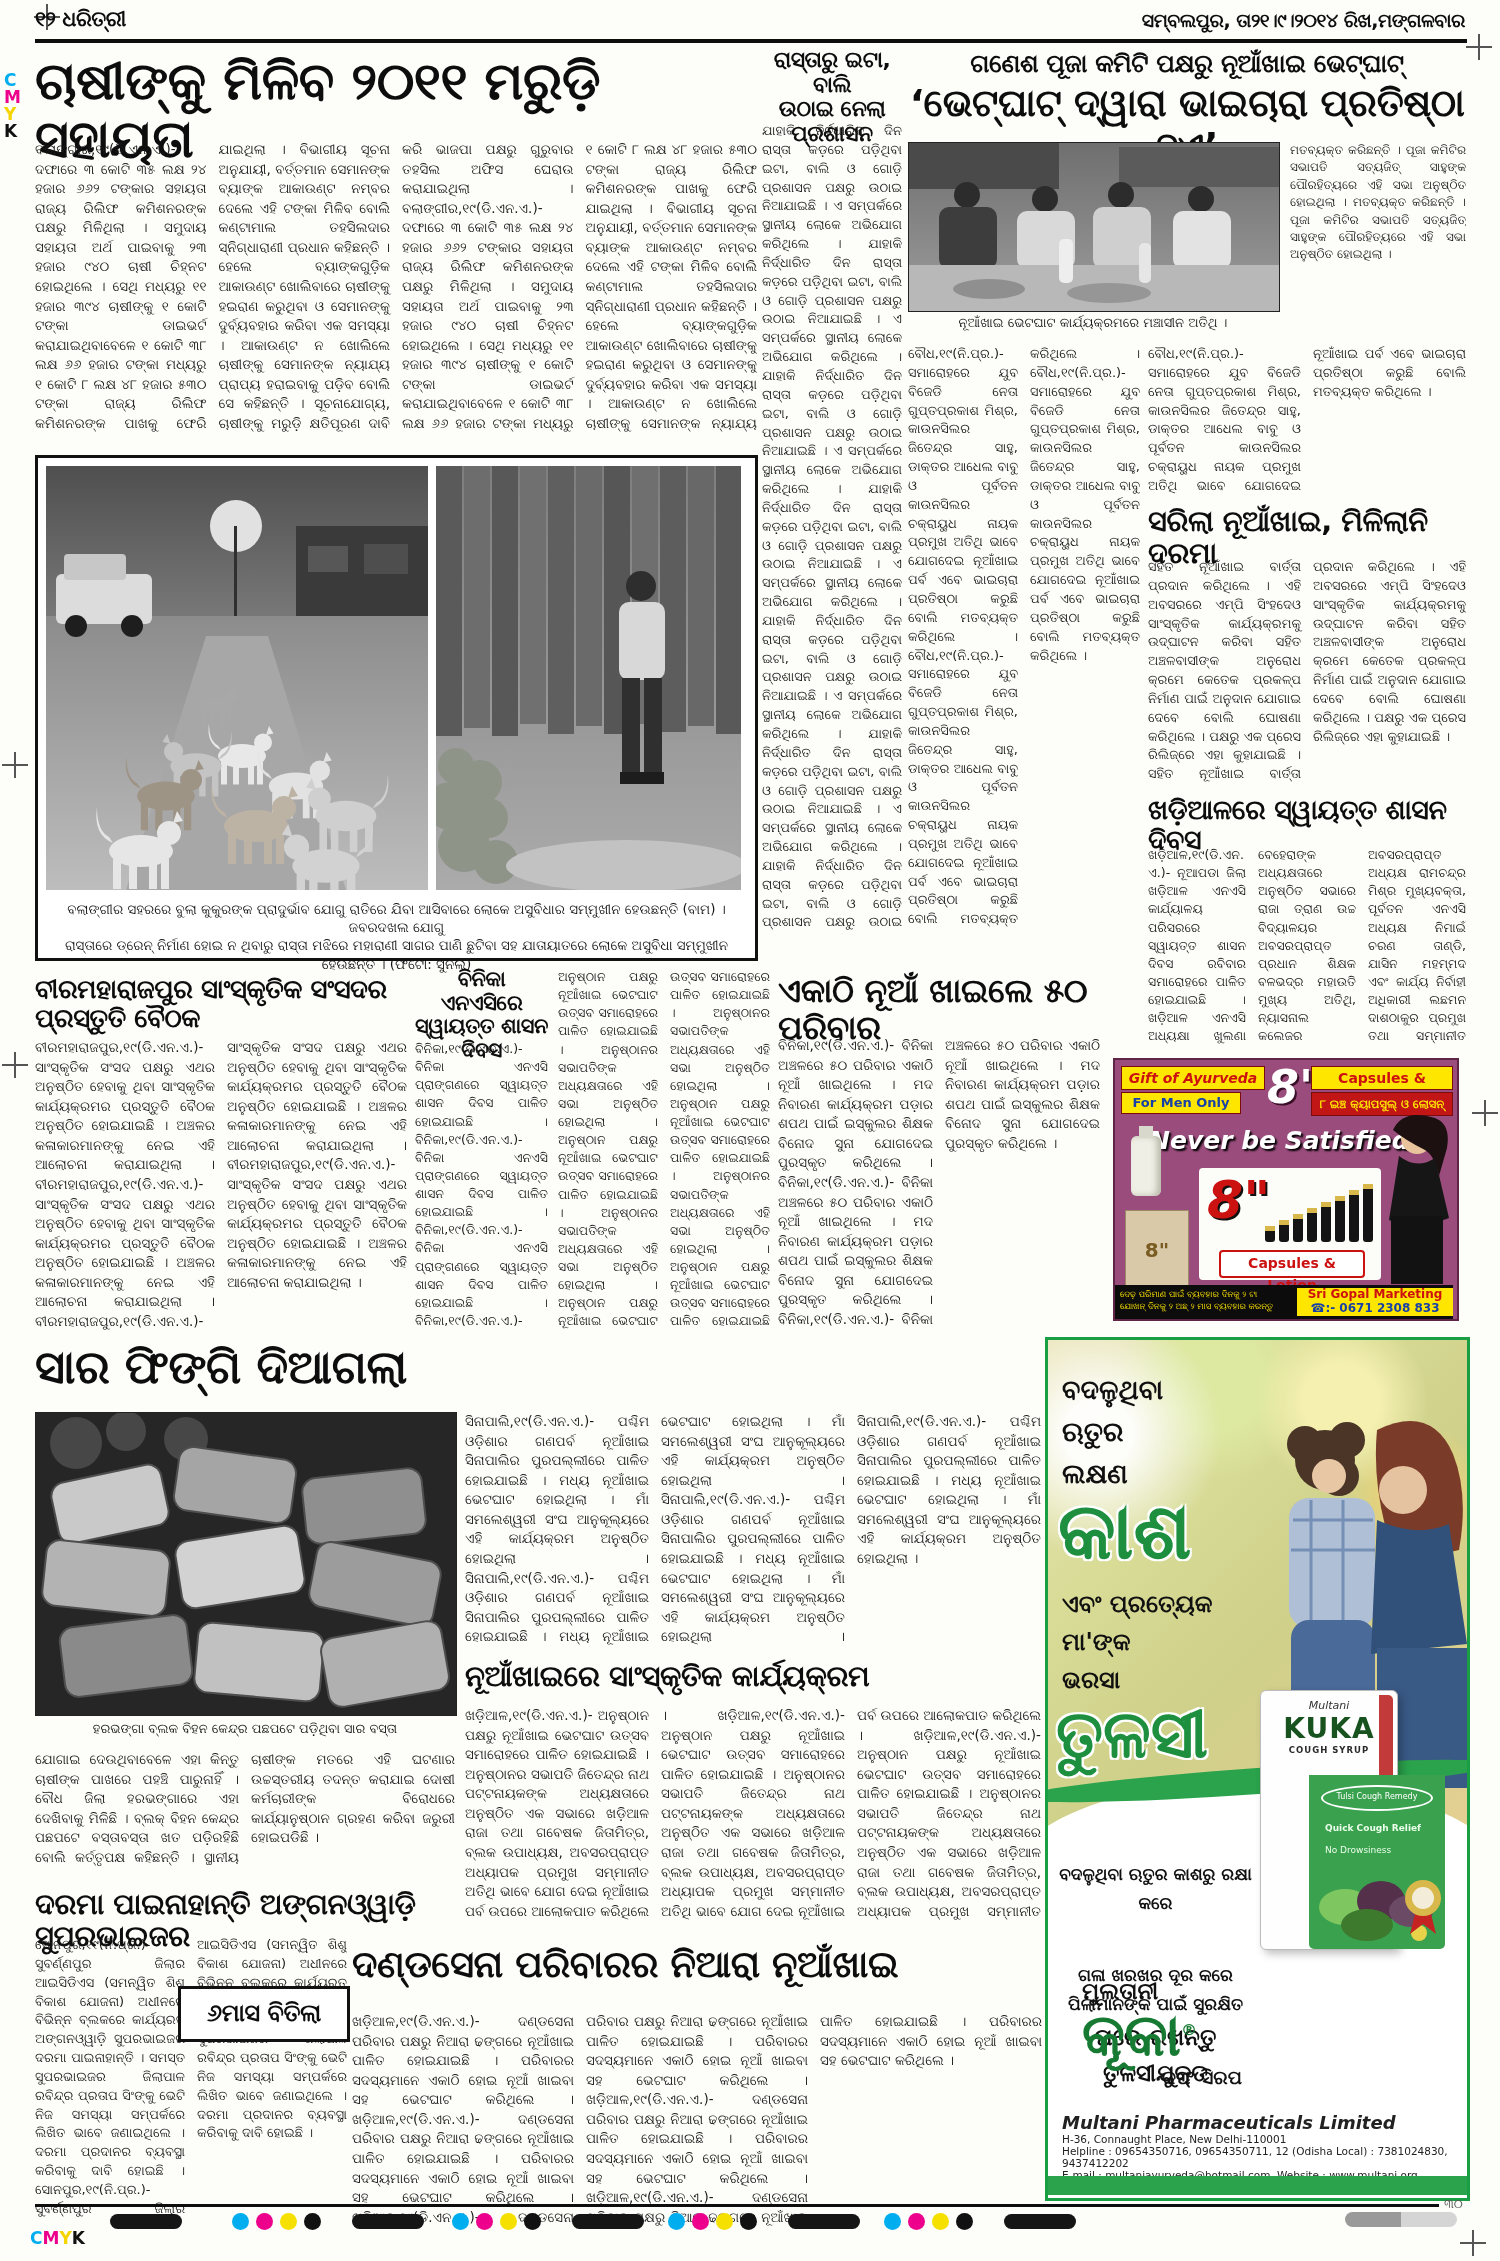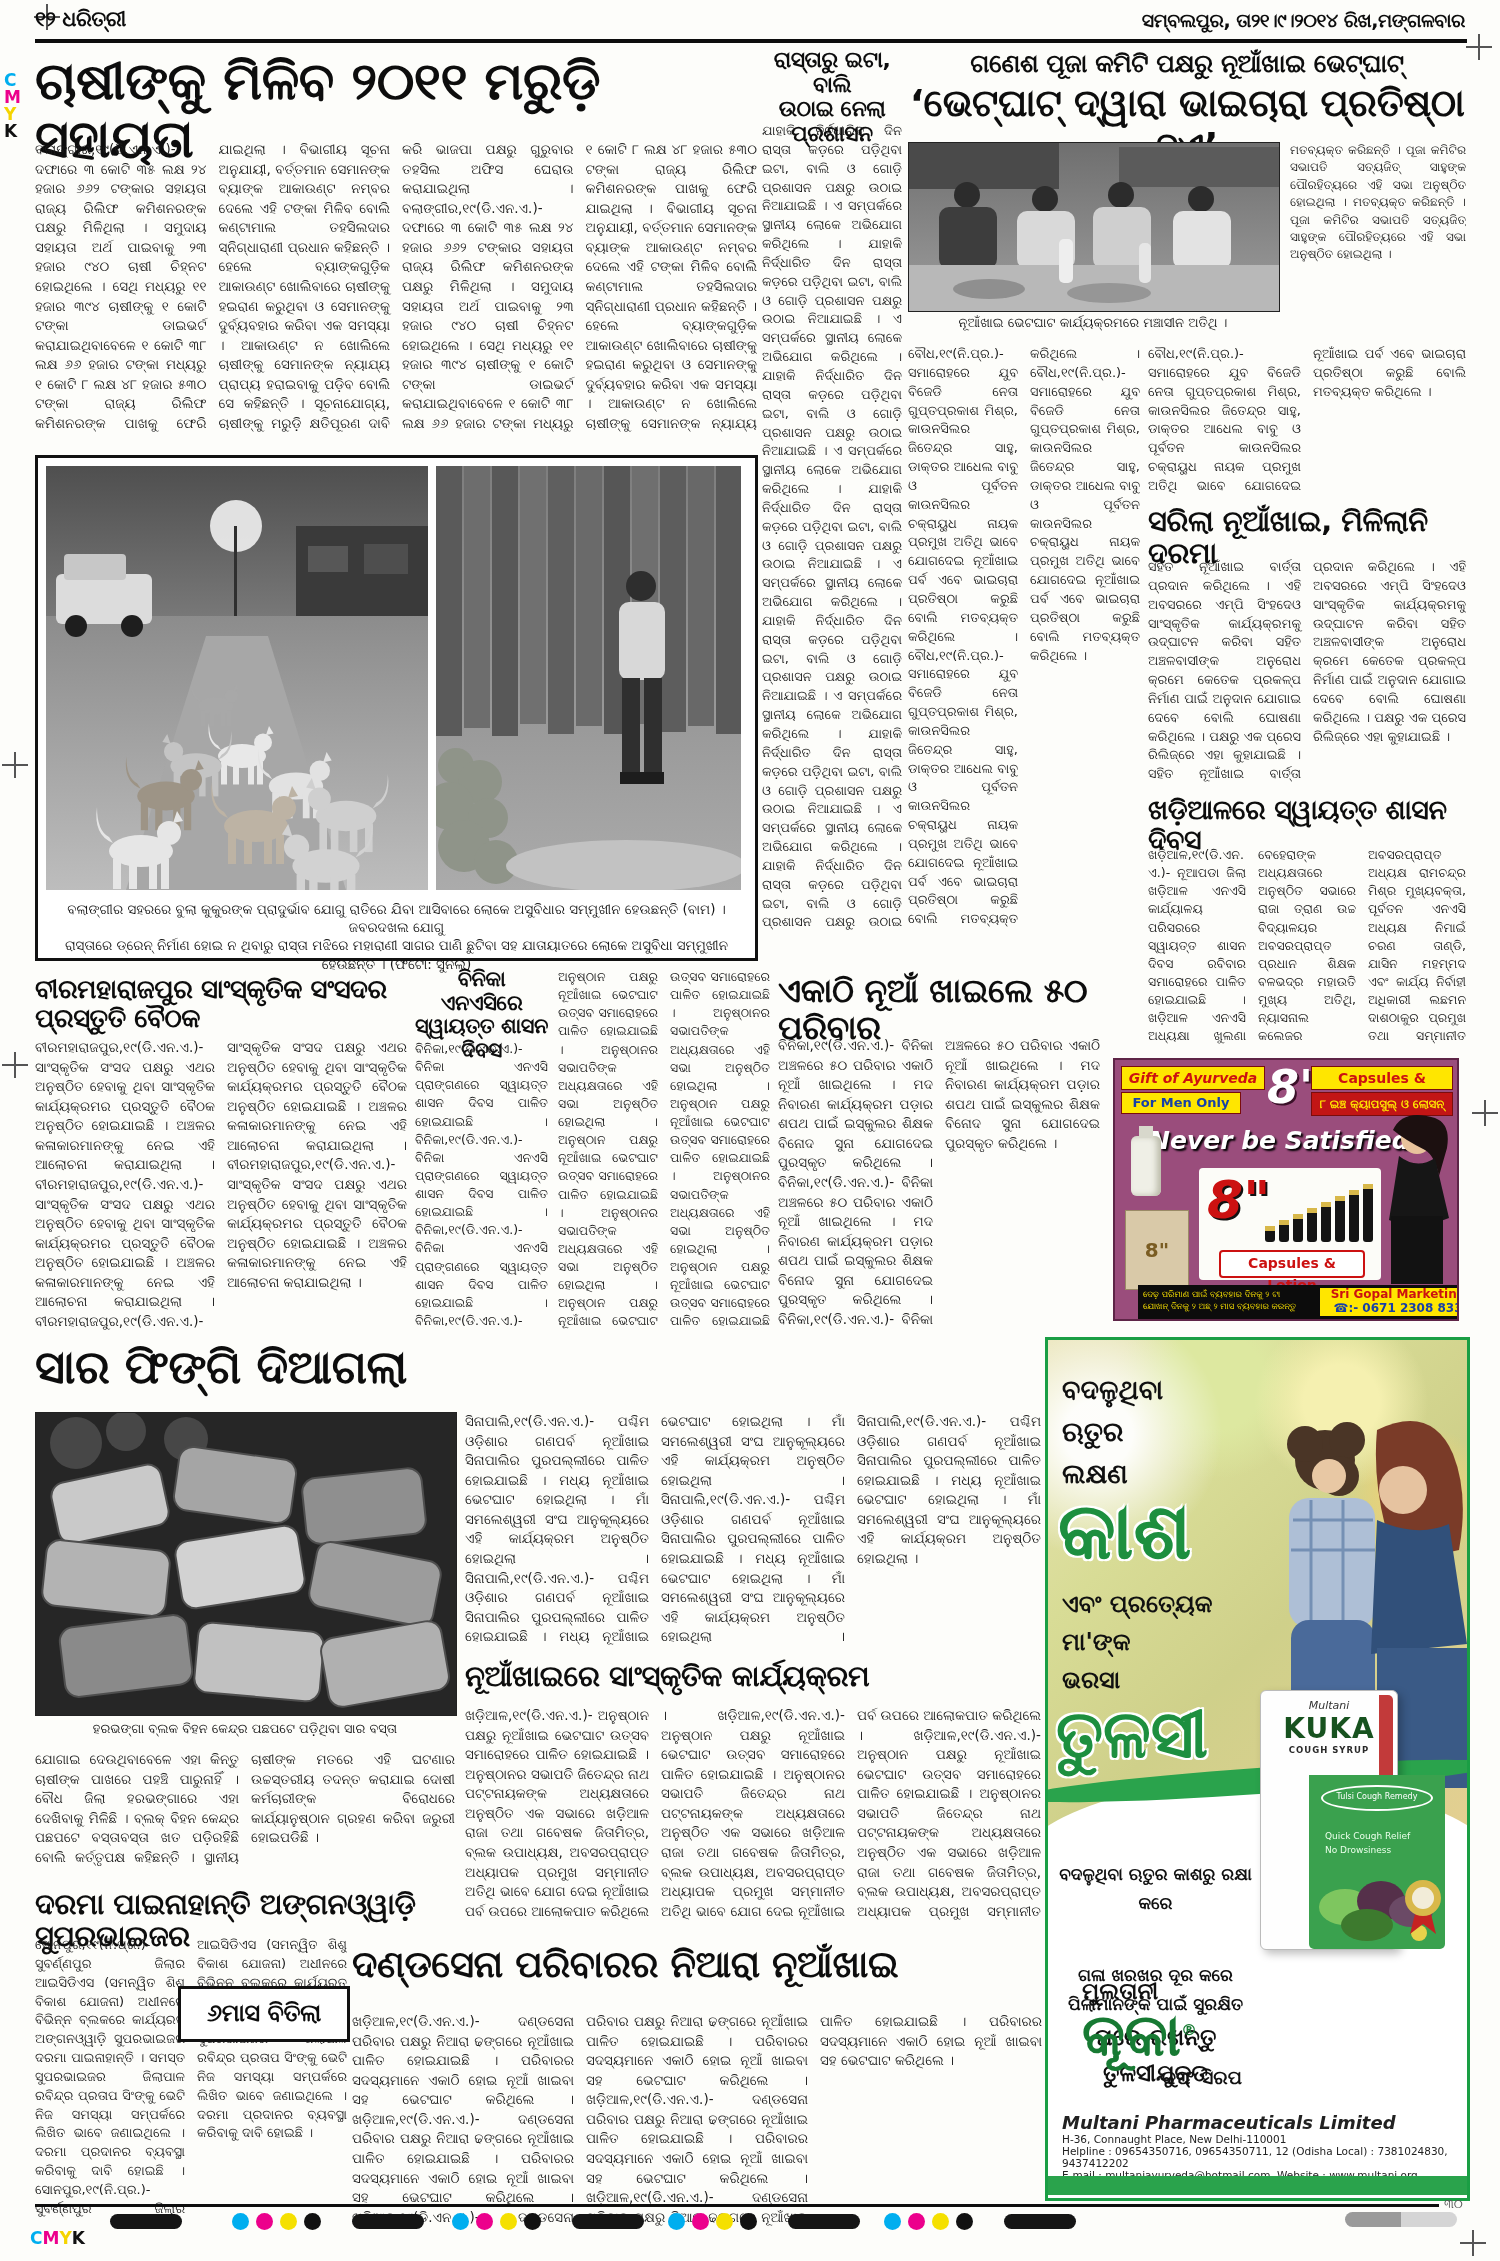"ଦେଢ଼ ପରିମାଣ ପାଇଁ ବ୍ୟବହାର ଦିନକୁ" div.abs { margin-left: 23px -> none }
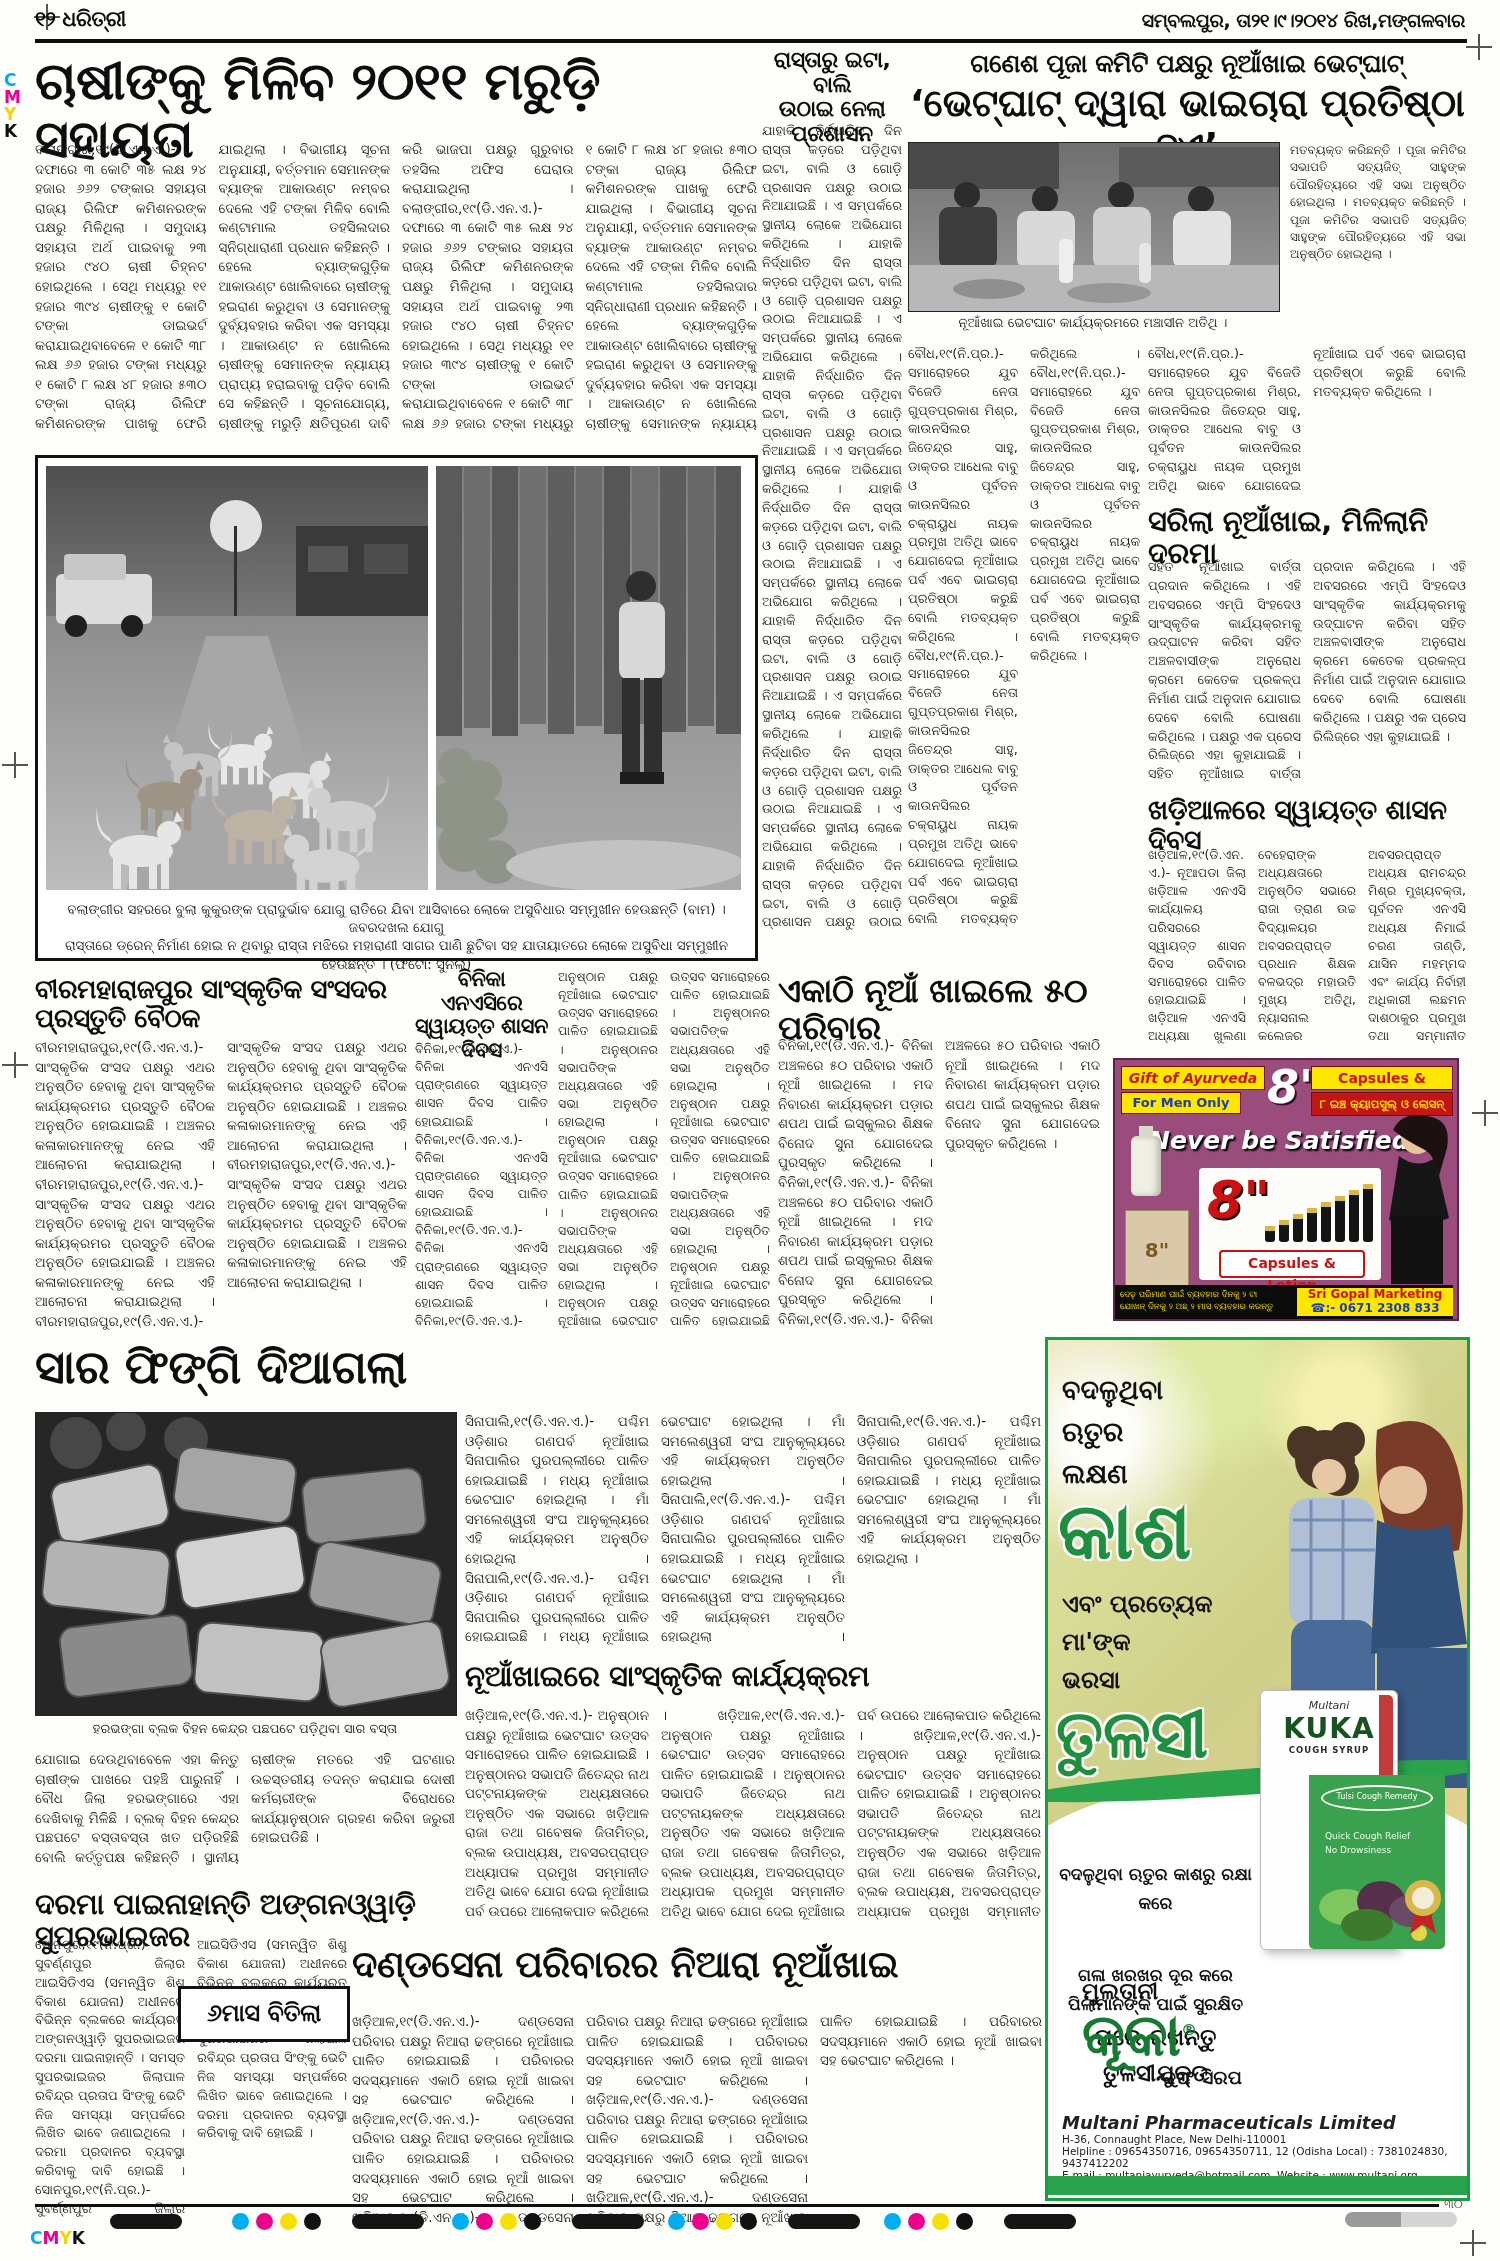"Quick Cough Relief" div.abs { font-weight: none -> bold; top: 56px -> 48px }
